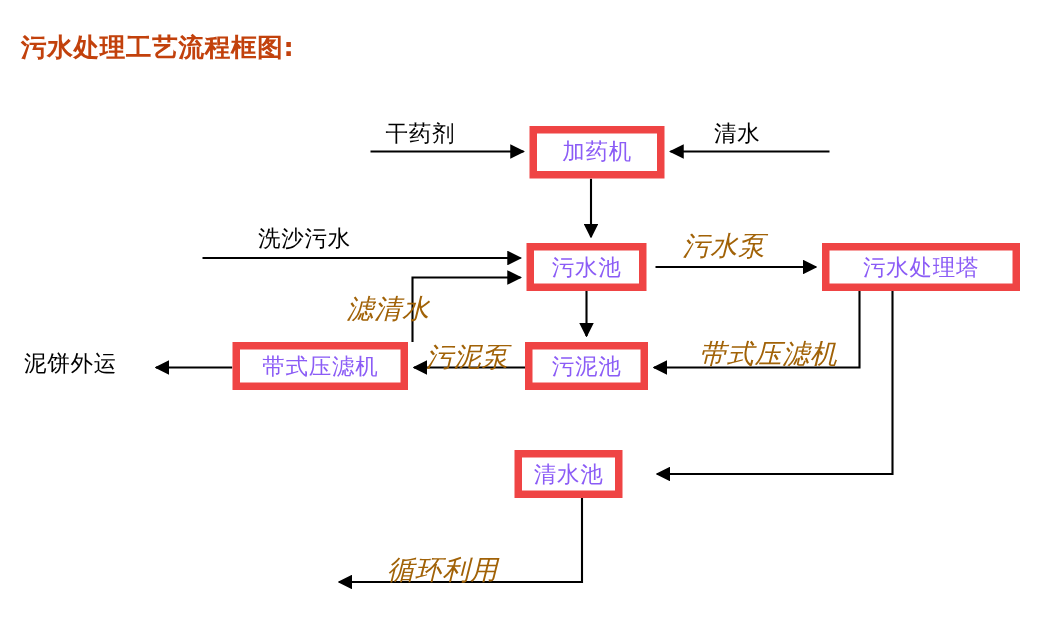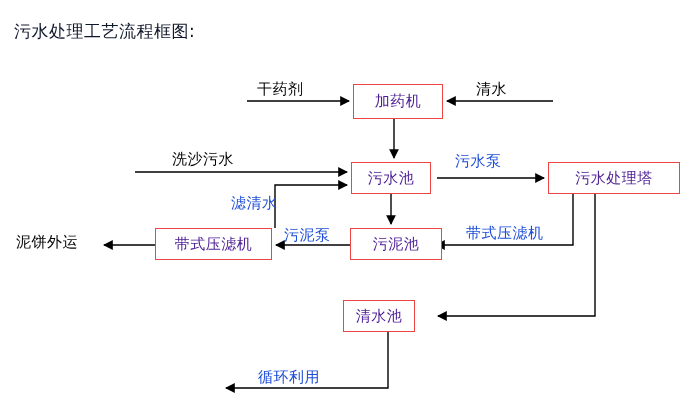"污水处理工艺流程框图:" .title { color: #0f172a -> #c2410c; font-weight: normal -> bold }
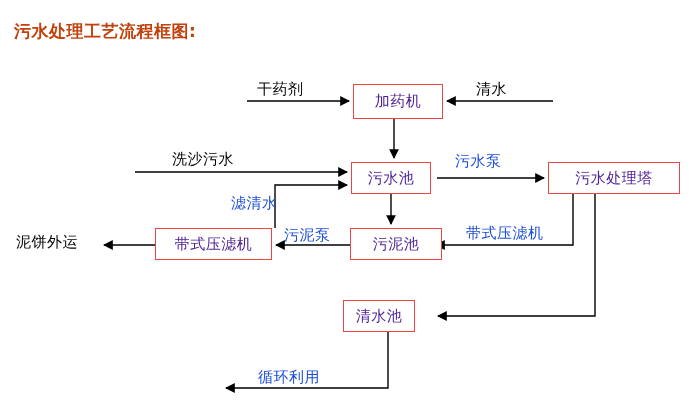"加药机" .node { border: 1px solid #ef4444 -> 5px solid #ef4444; color: #4c1d95 -> #8b5cf6 }
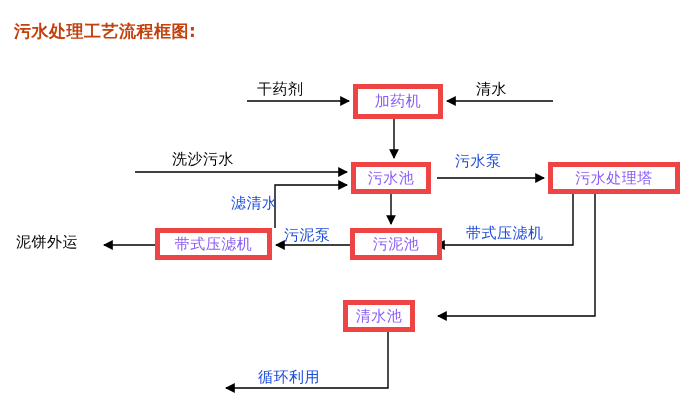"污水泵" .edge-label { color: #1d4ed8 -> #a16207; font-size: 15px -> 18px; font-style: none -> italic }
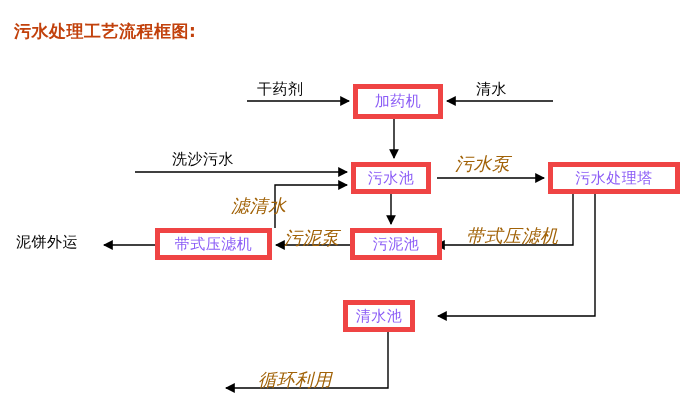"污泥池" div.node { width: 92px -> 82px }
